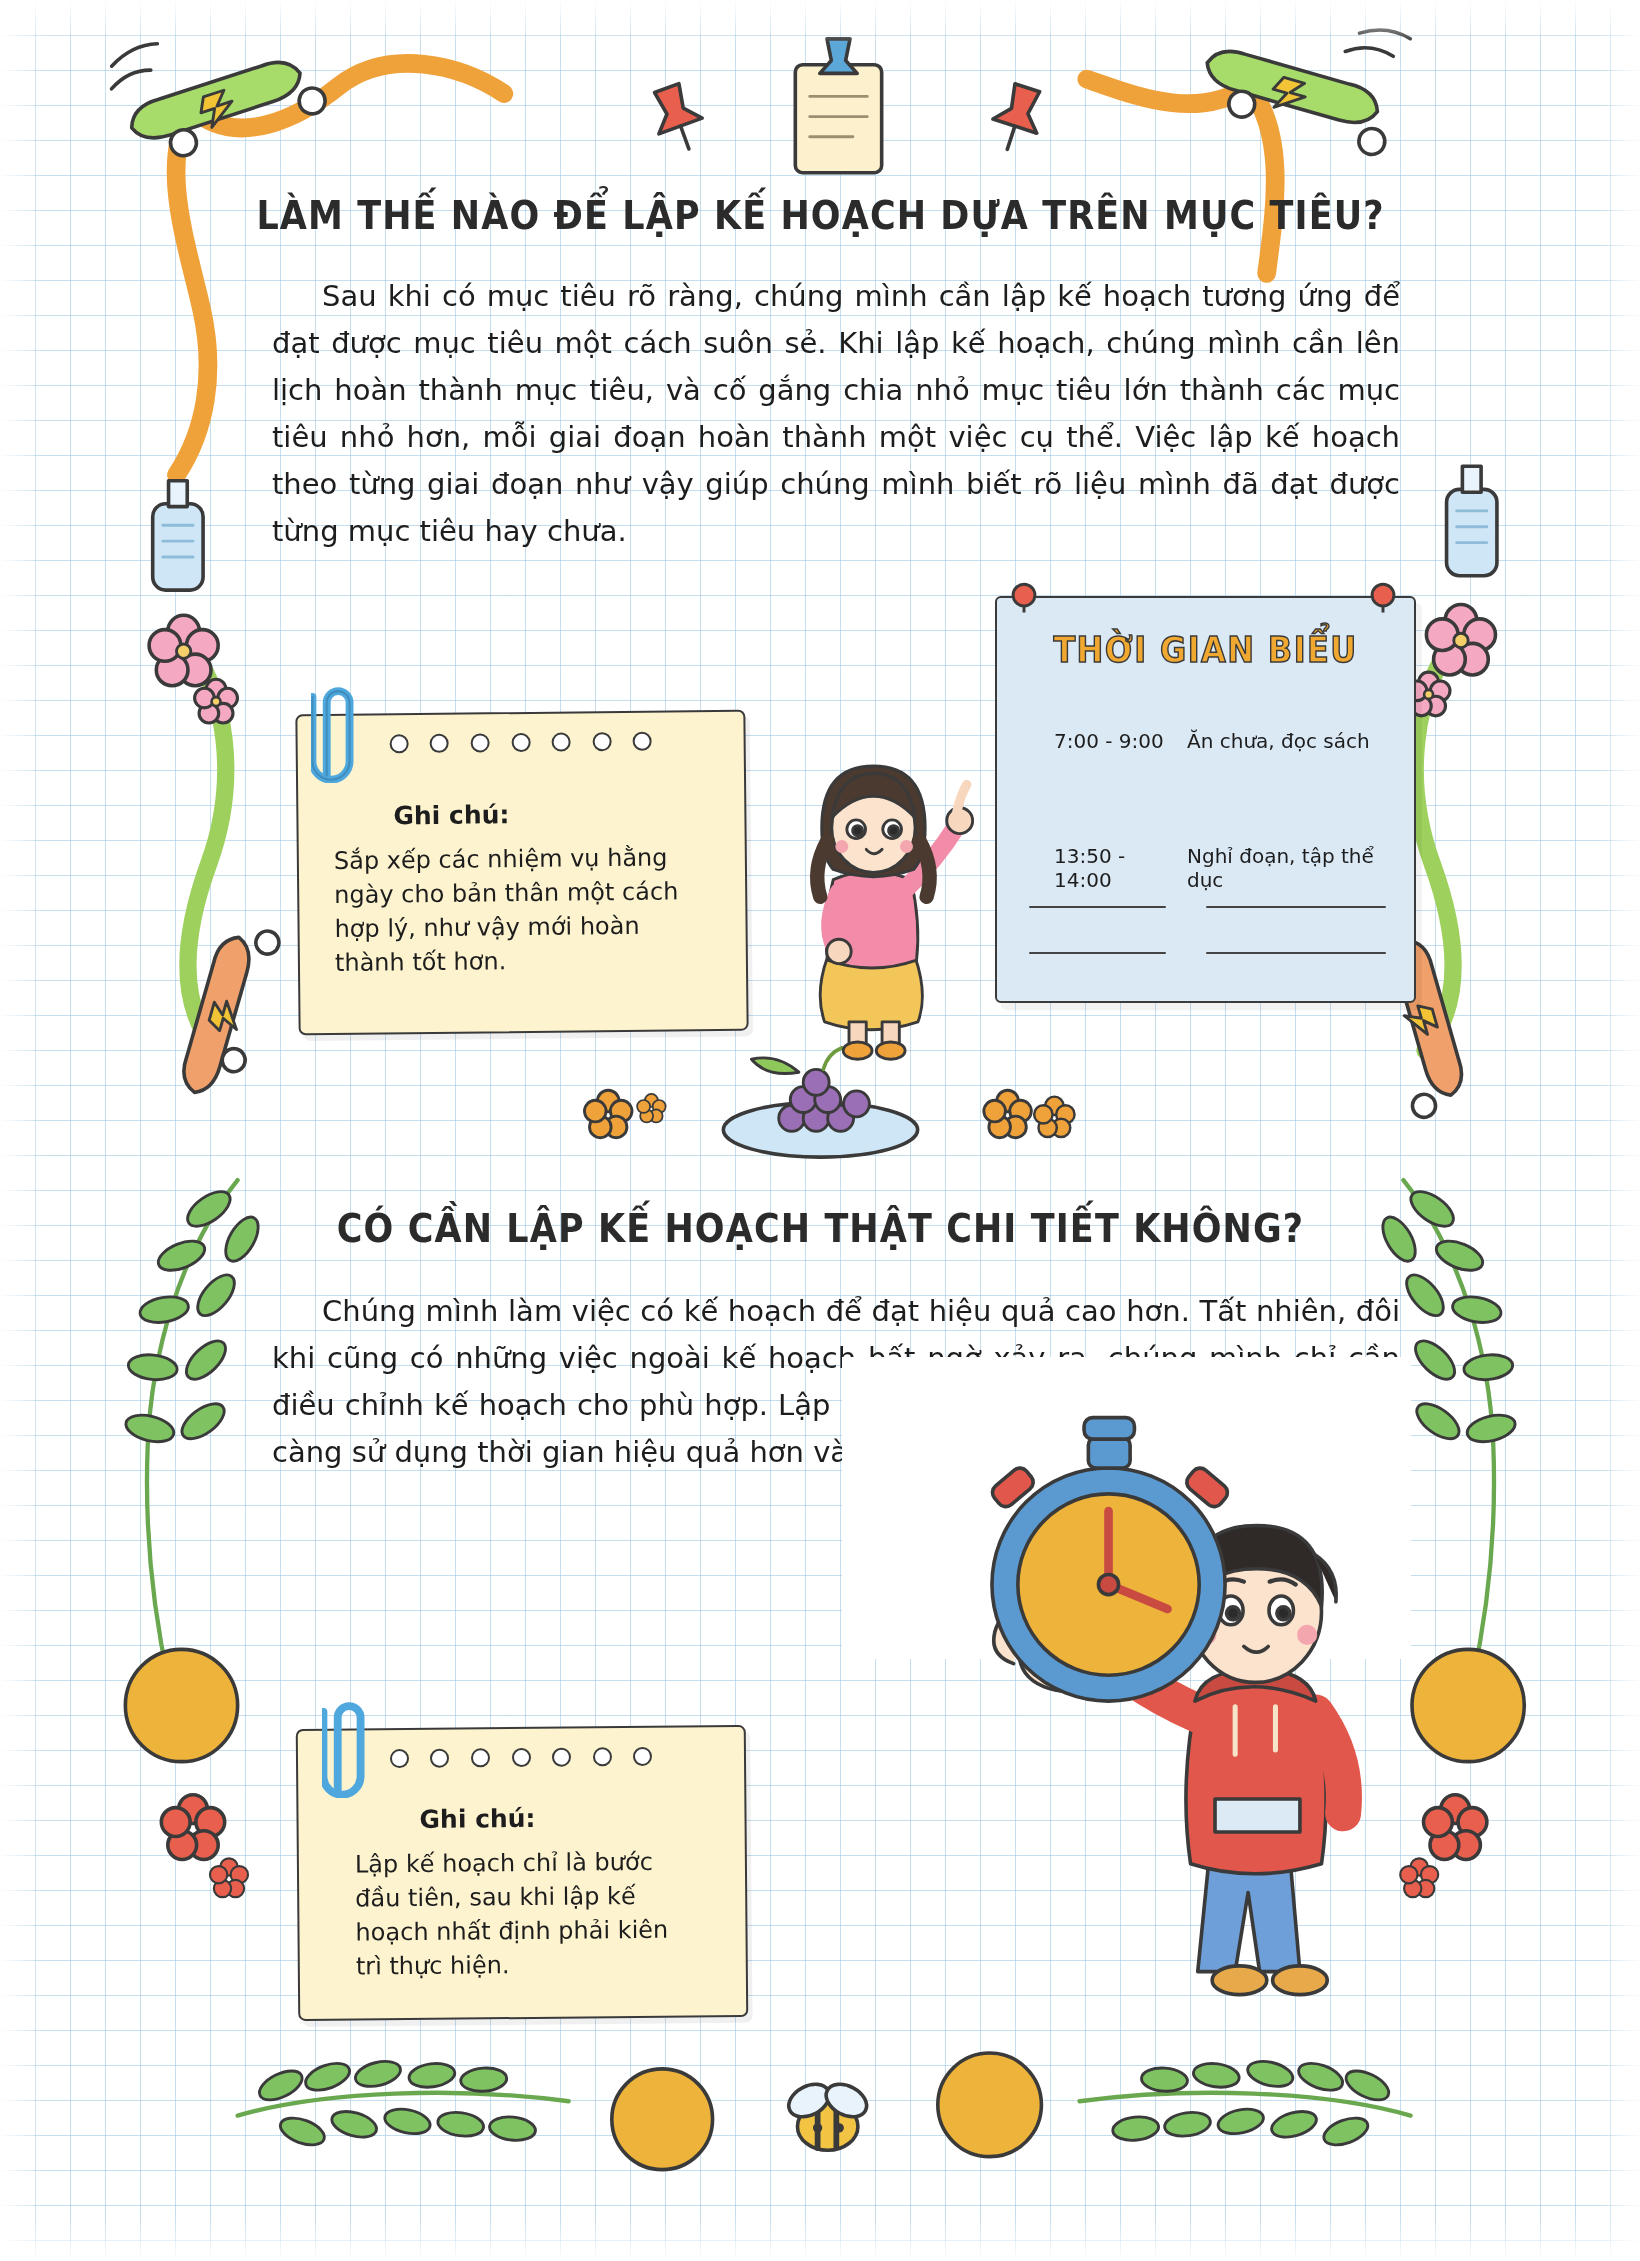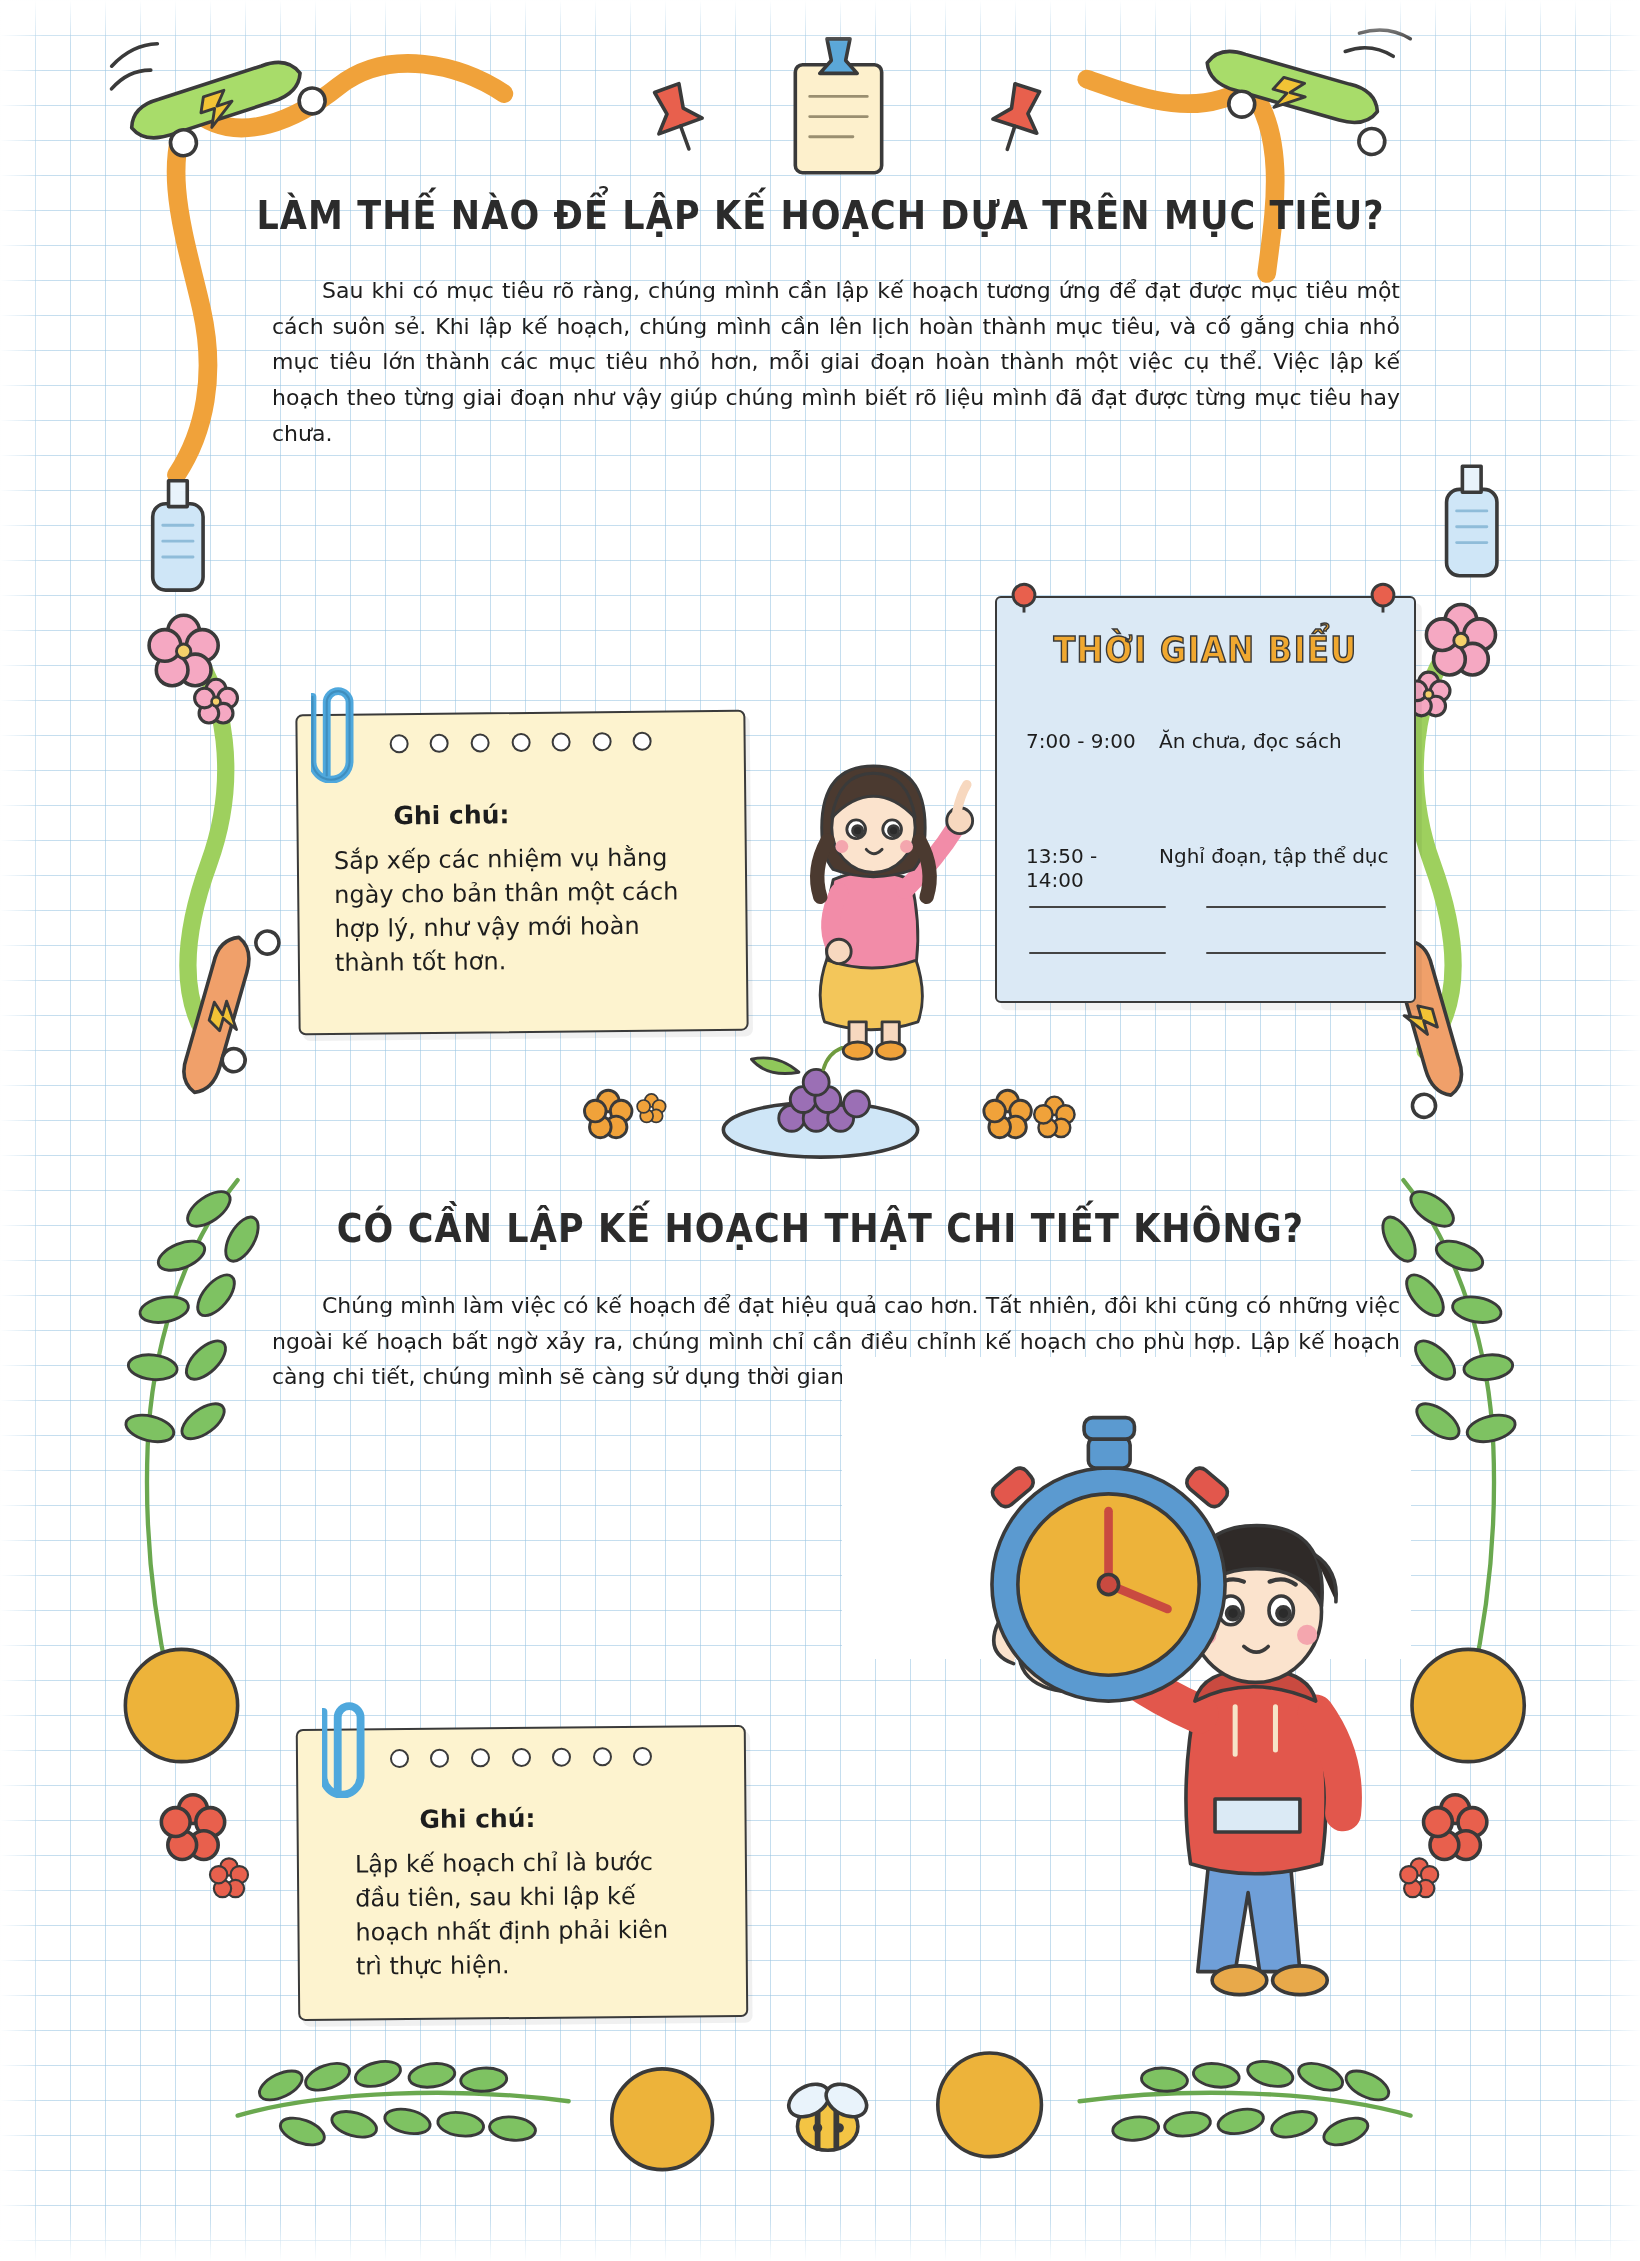"Sau khi có mục tiêu" p.body-text { font-size: 22px -> 29px }
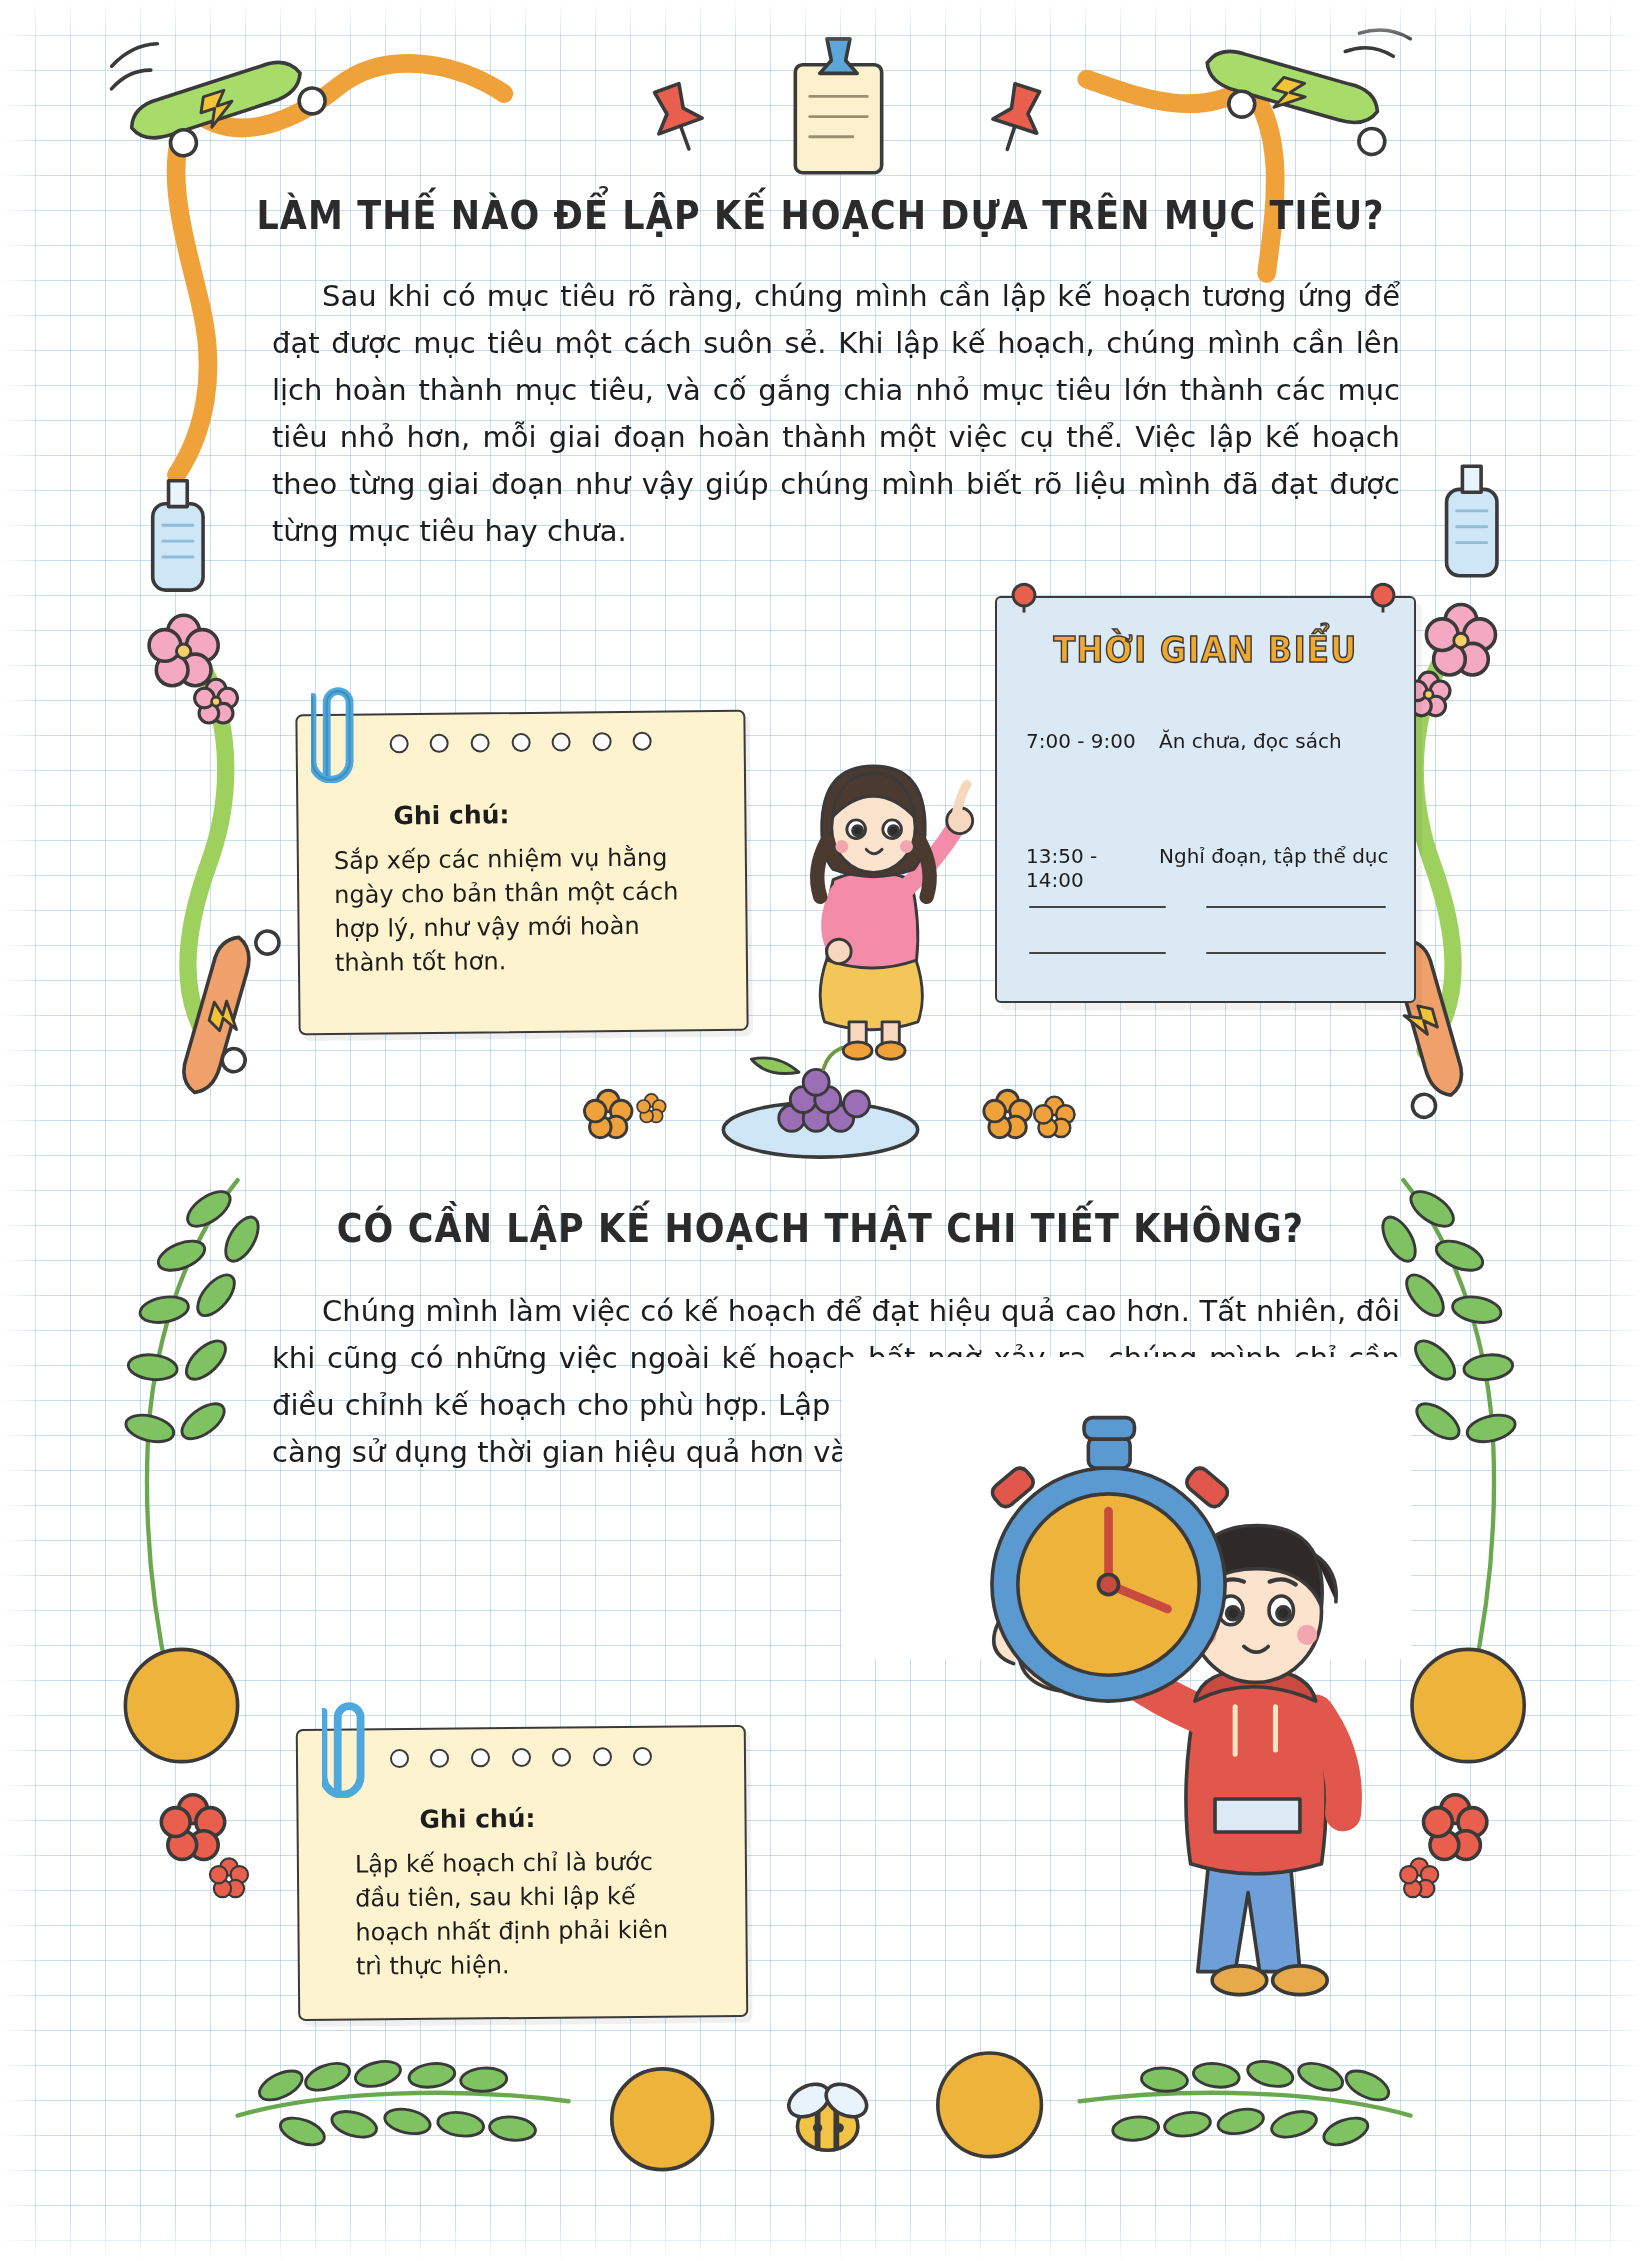"7:00 - 9:00" .sched-row { margin-left: none -> 28px }
